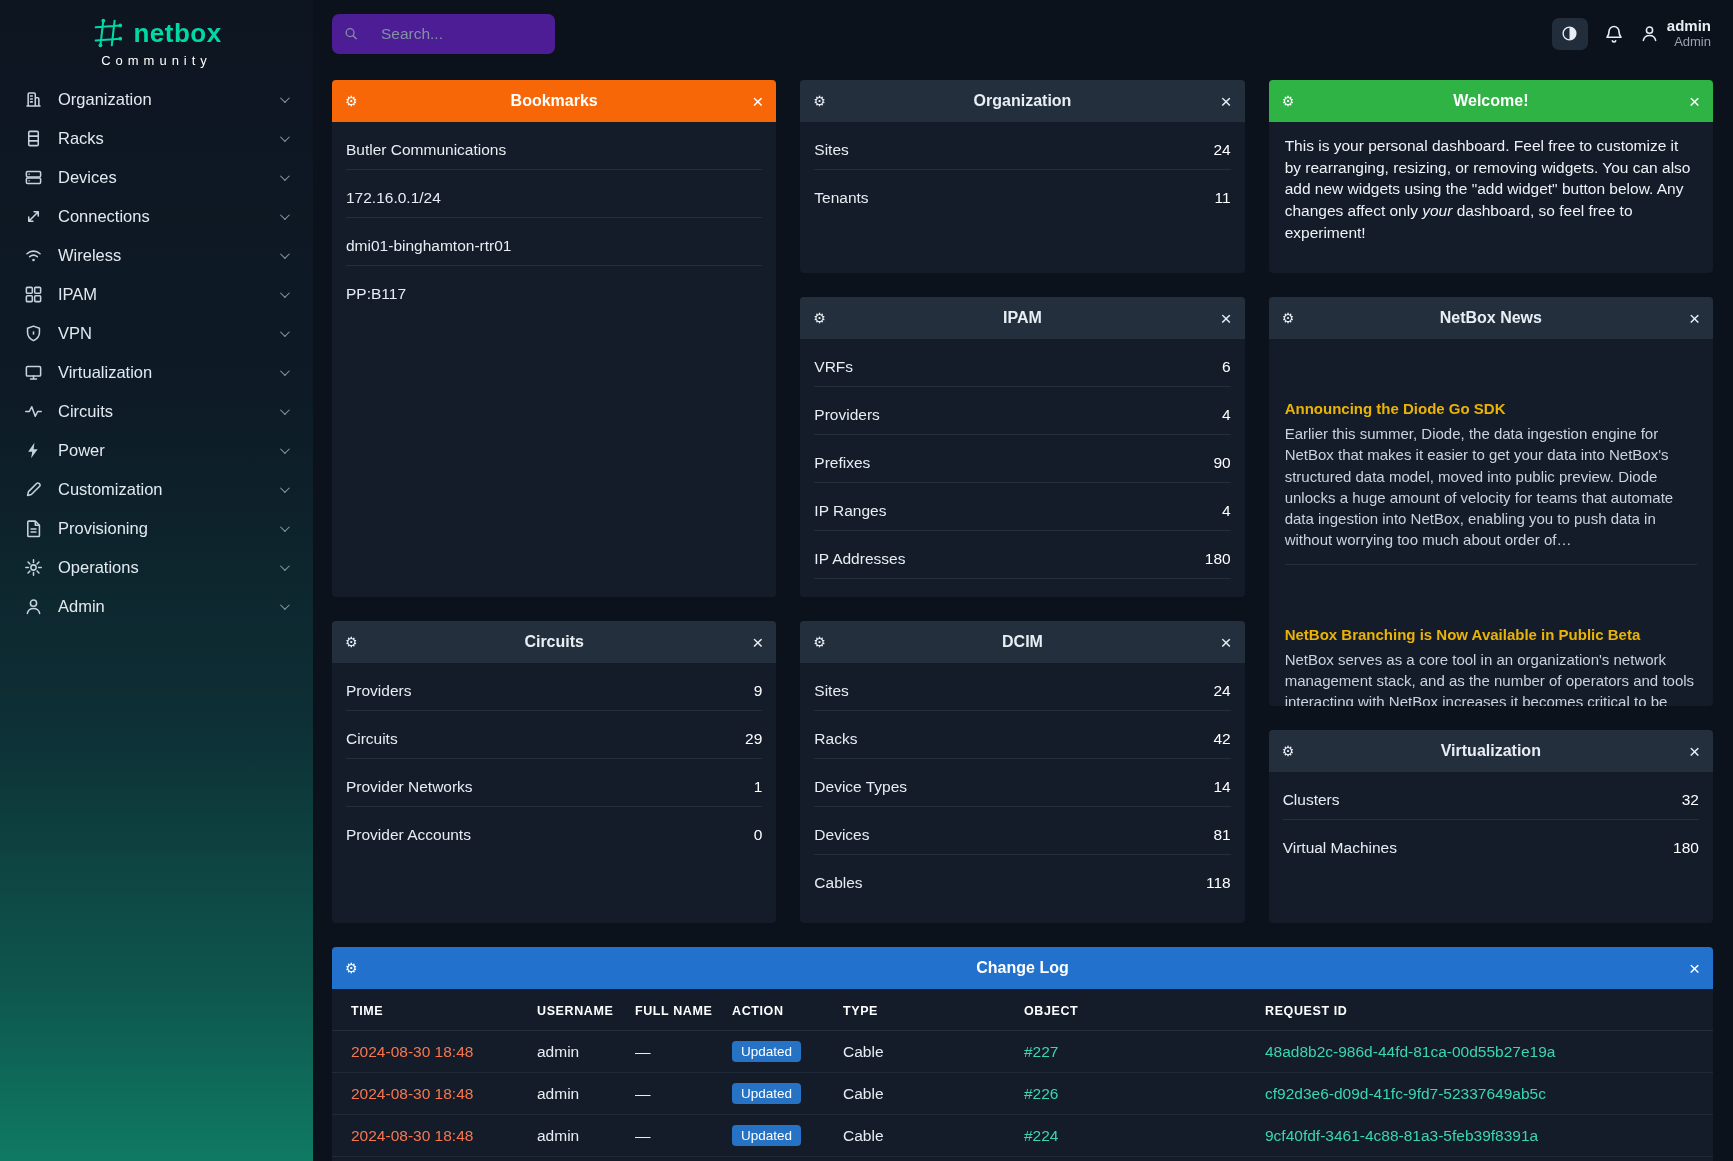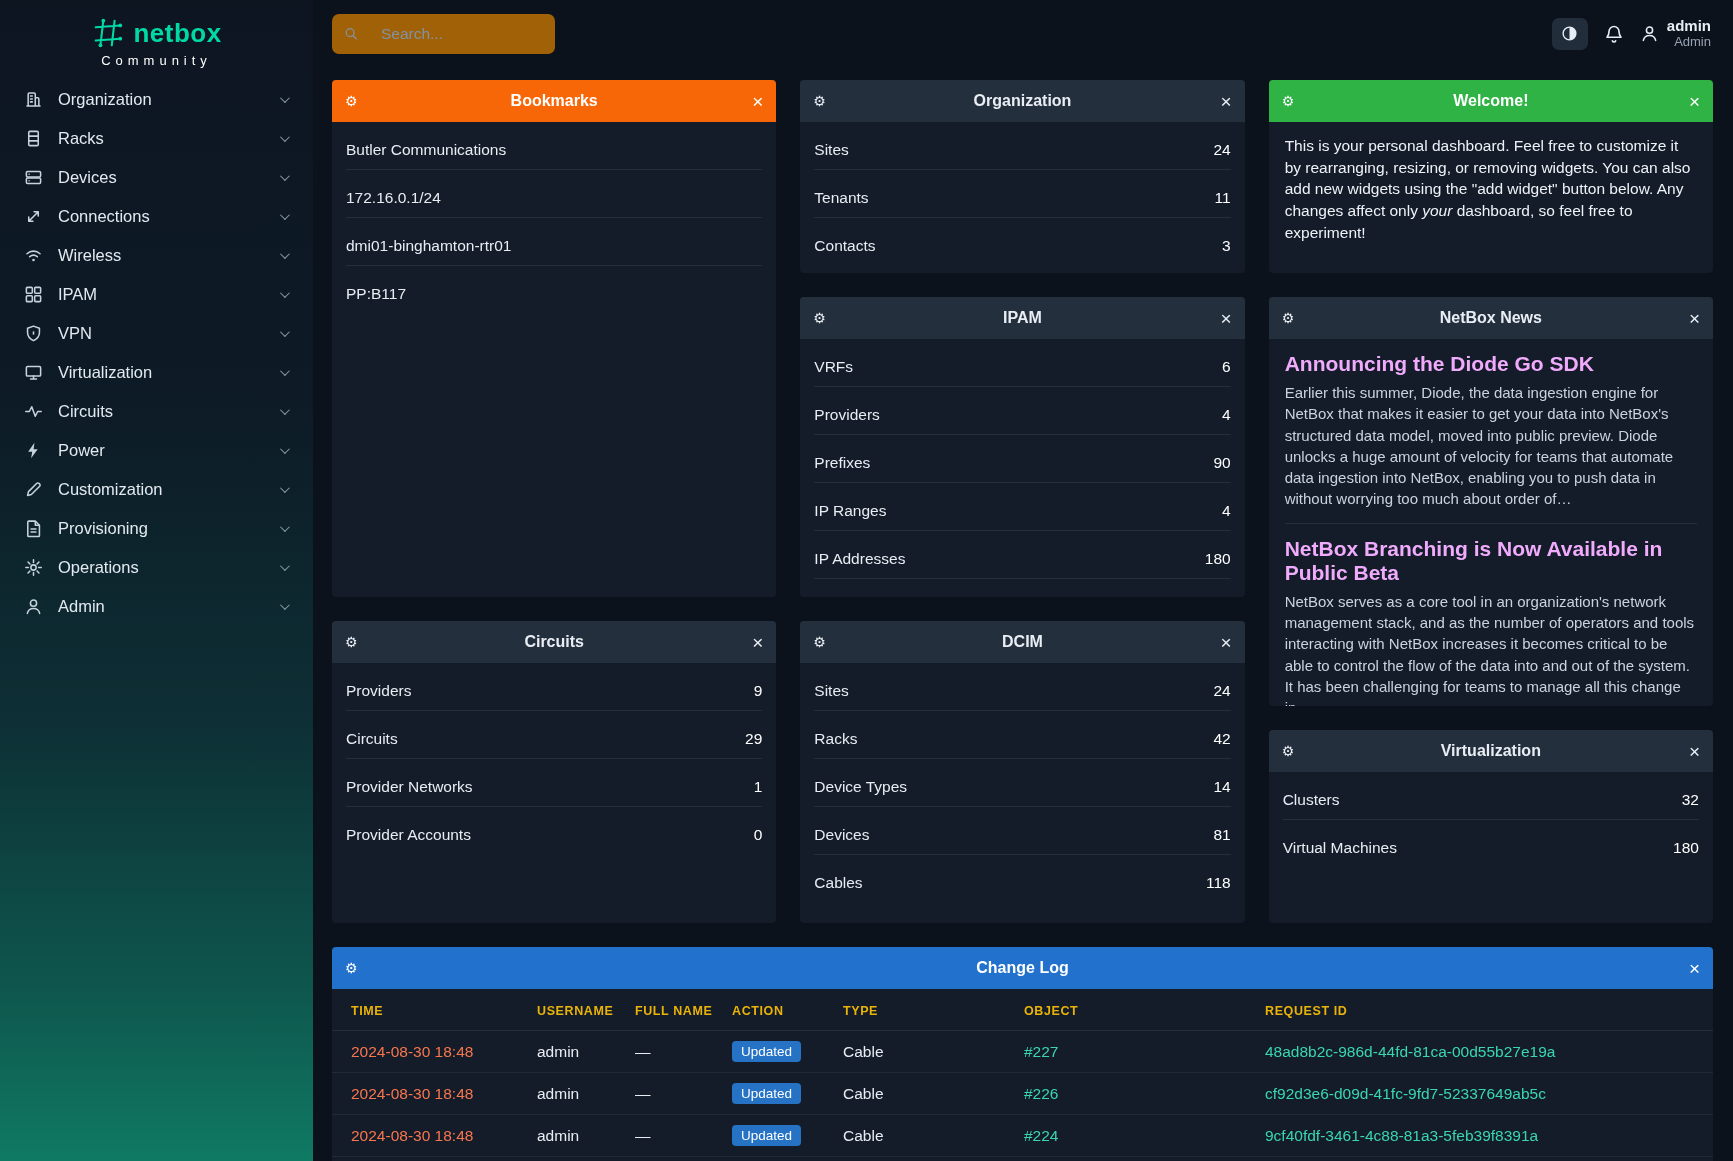"Search..." .search { background: #a16207 -> #4c1d95 }
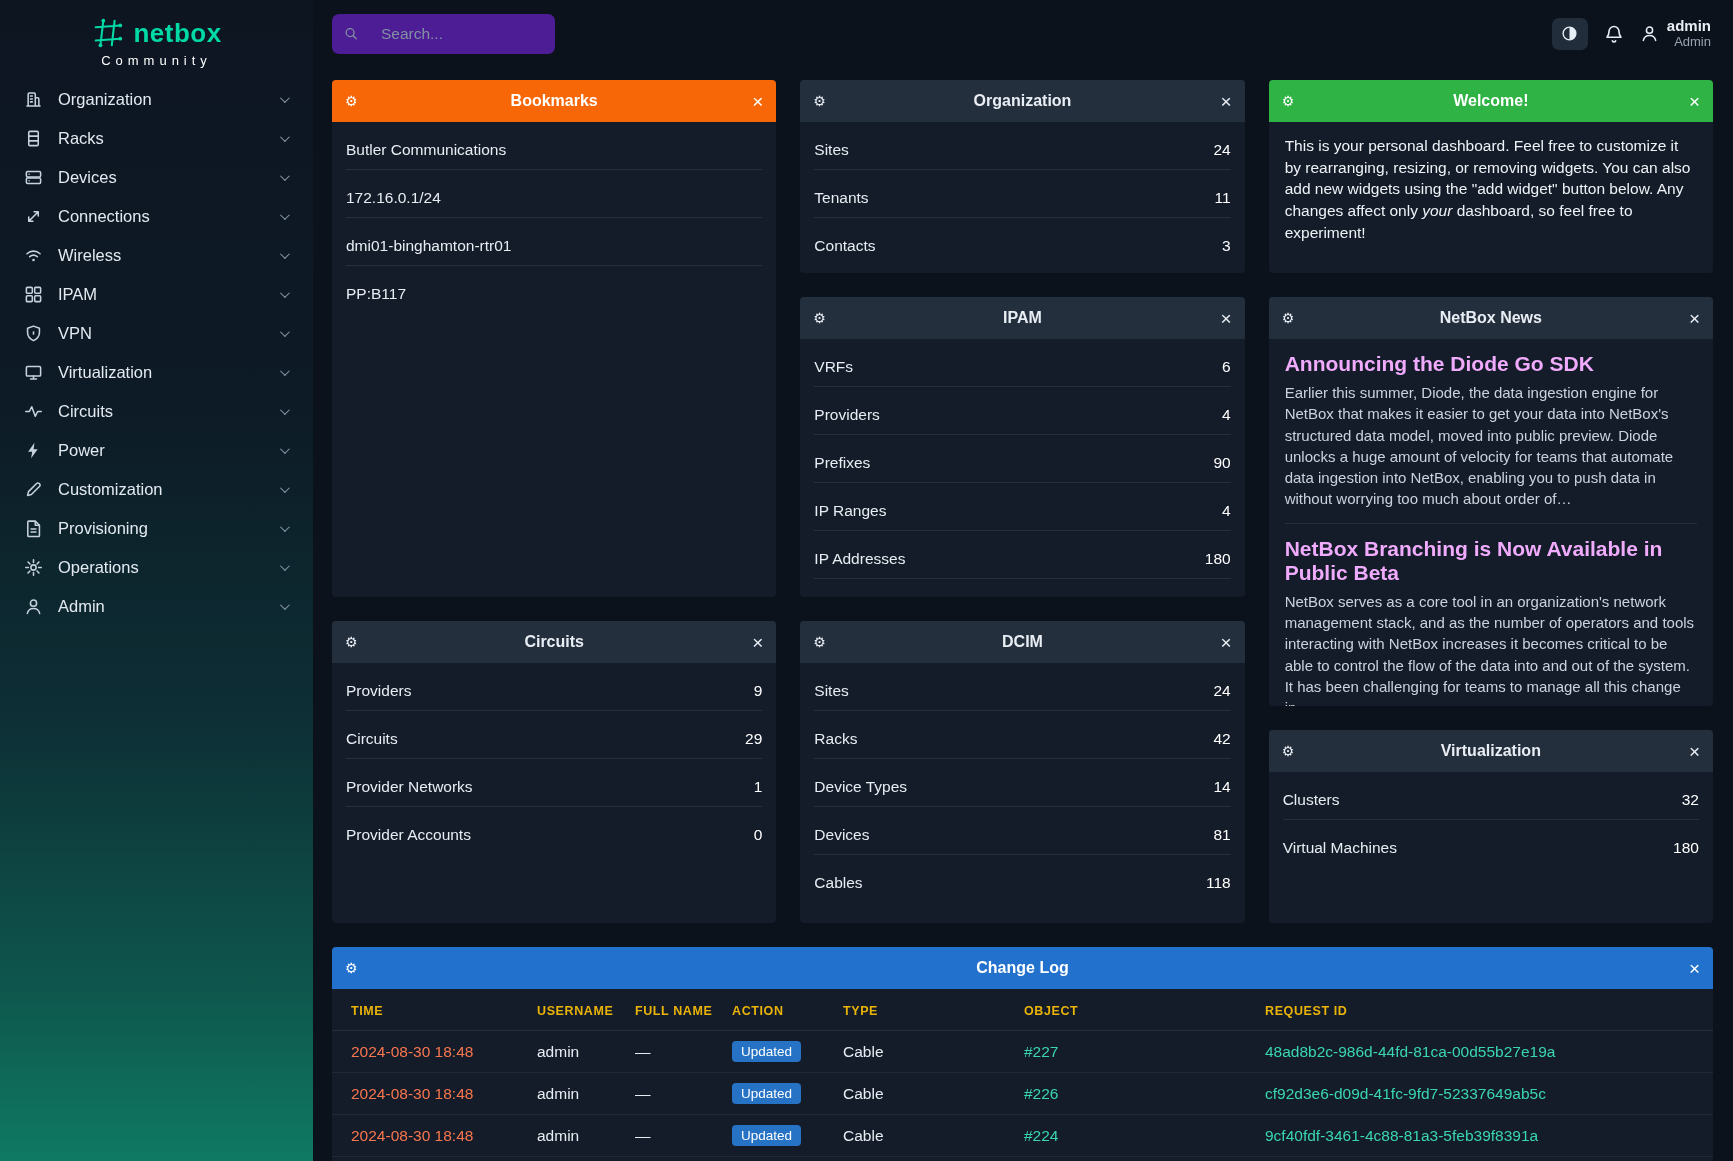"Contacts" div.wrow { html: <div> <span>Contacts</span> <span>3</span> </div> -> none }
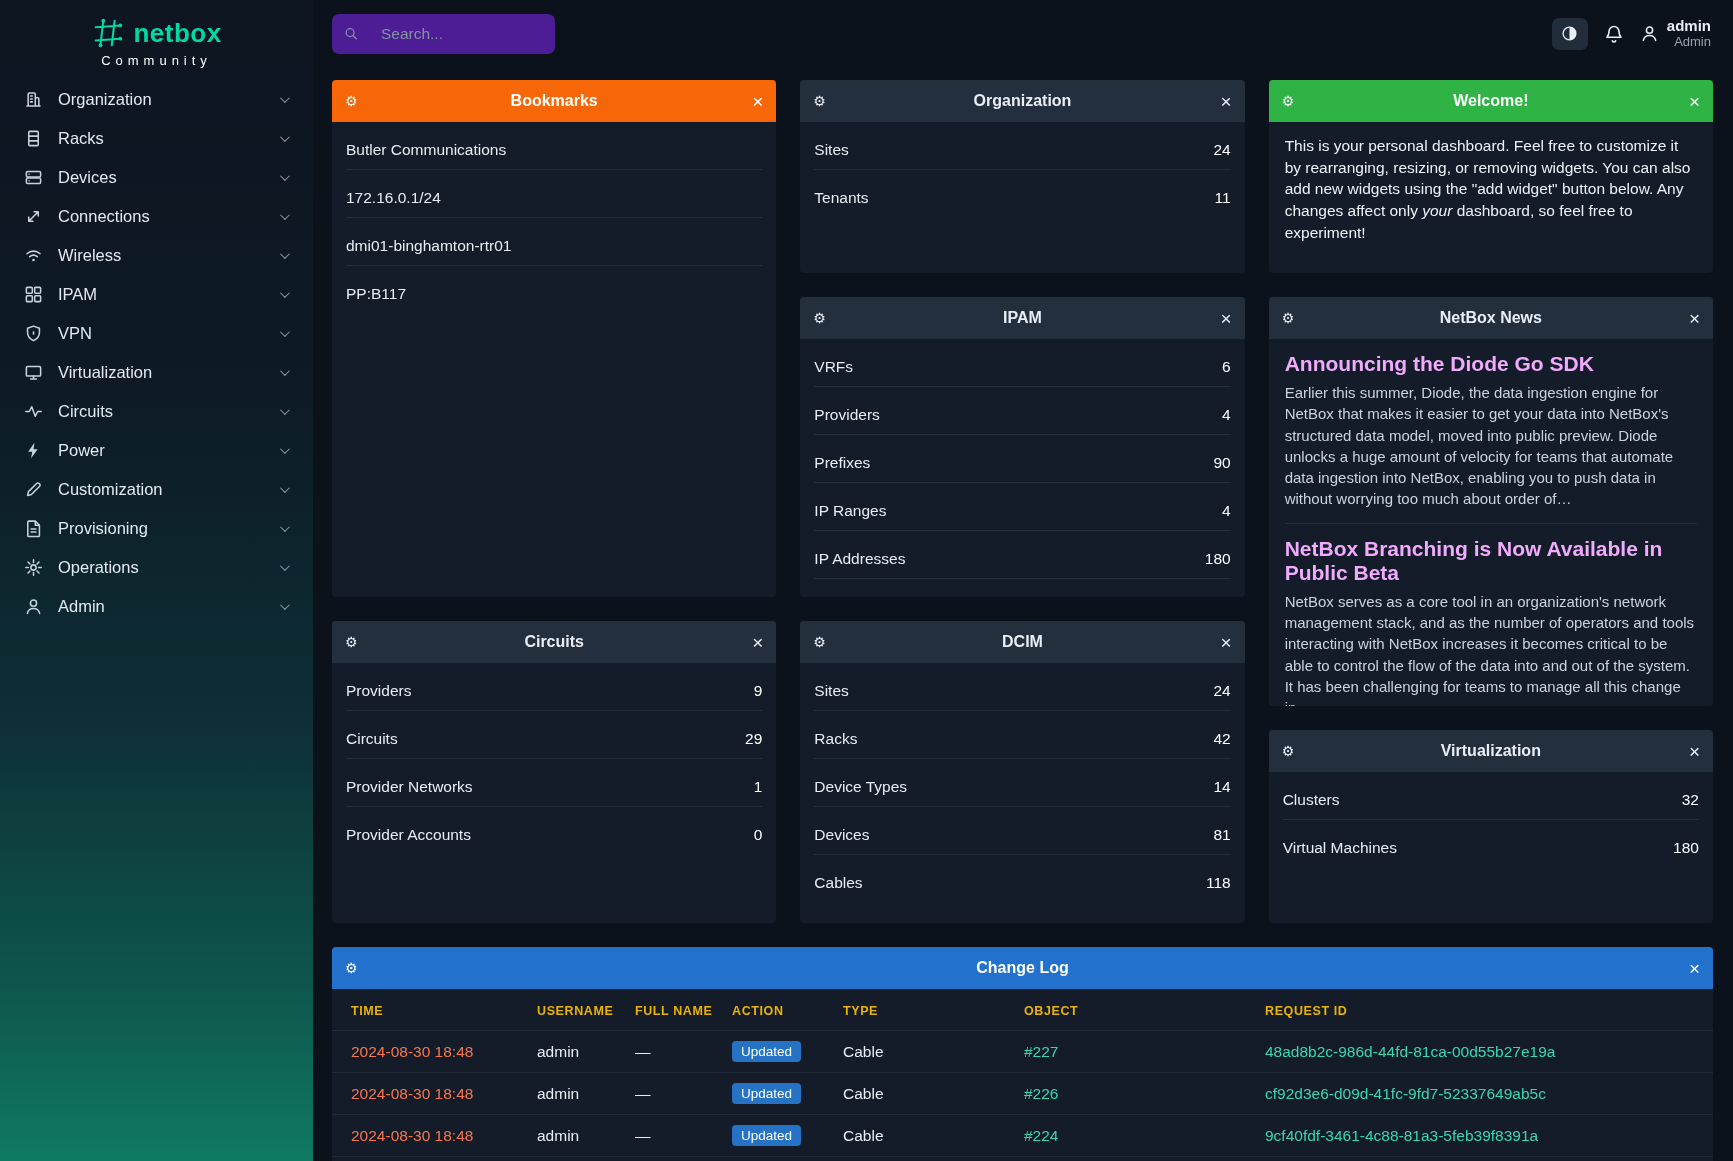"Announcing the Diode Go SDK" .news-h { color: #f0abfc -> #eab308; font-size: 21px -> 15px; margin-top: none -> 48px }
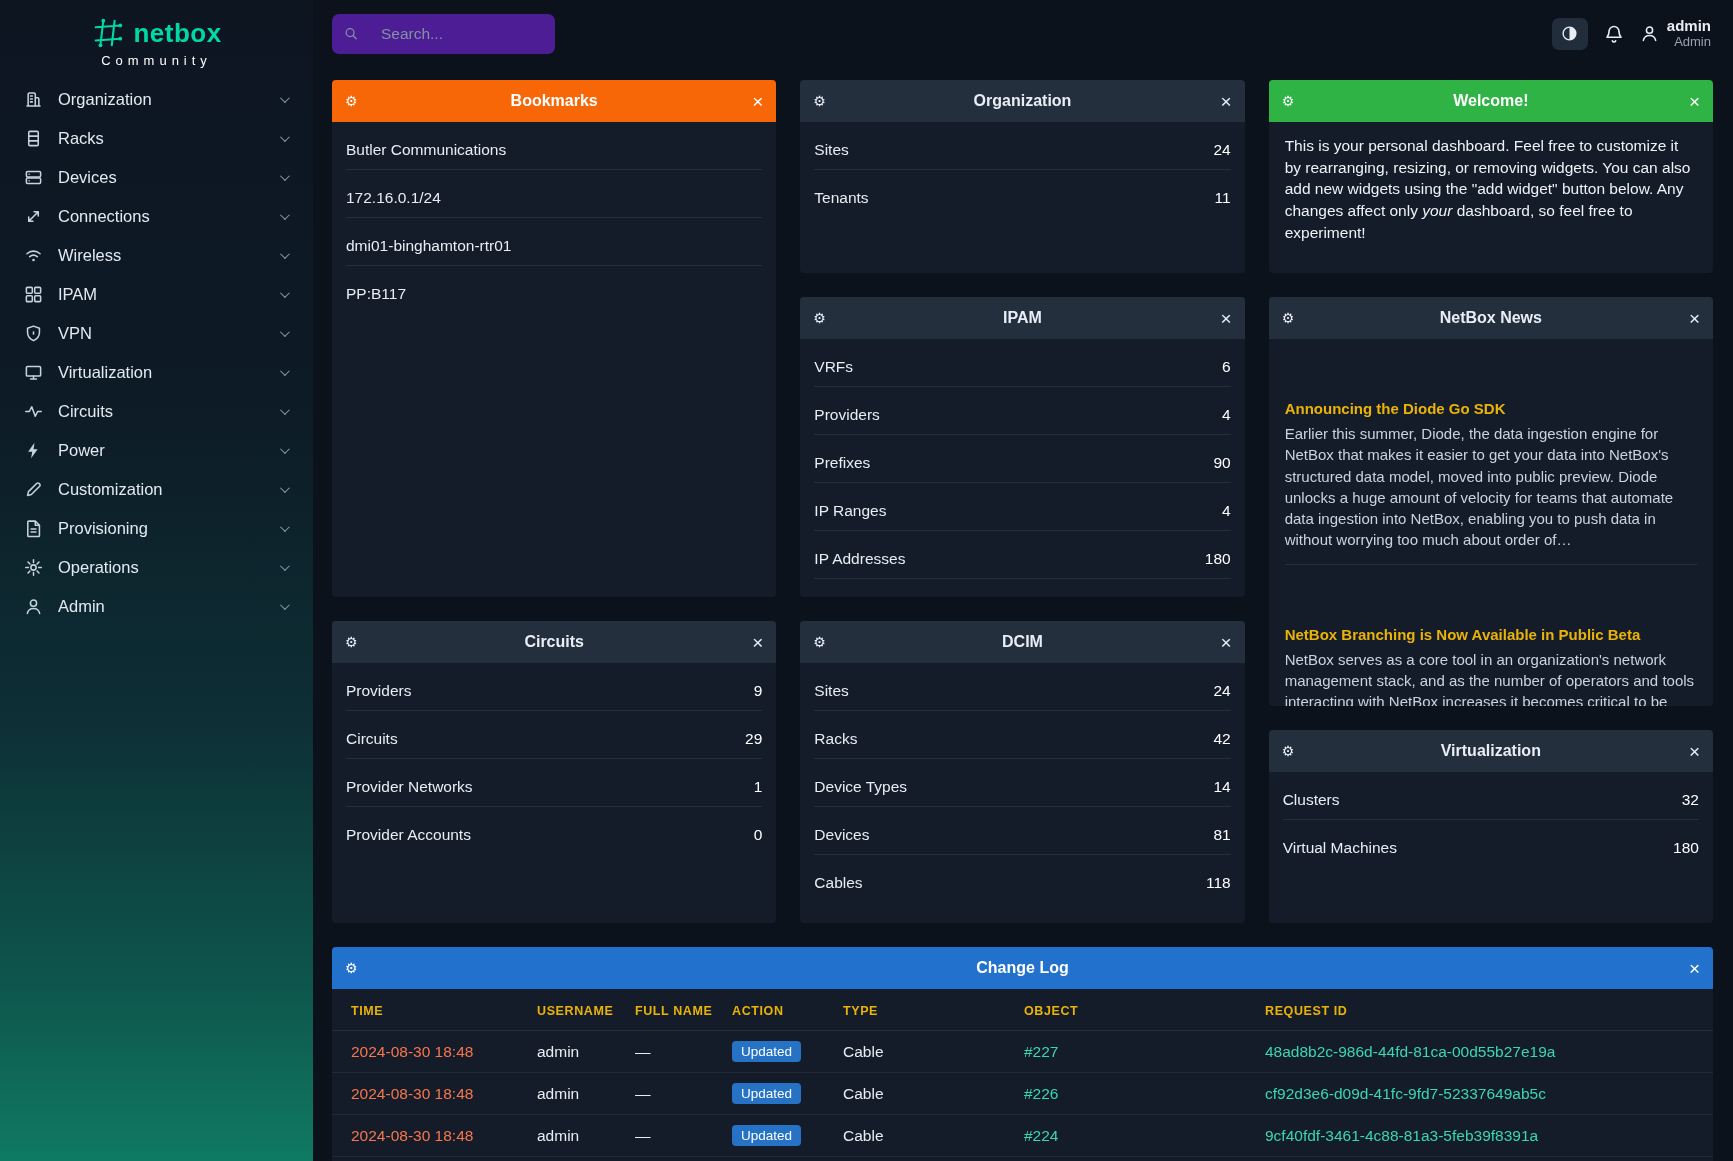"TIME" .changelog th { color: #eab308 -> #ffffff }
